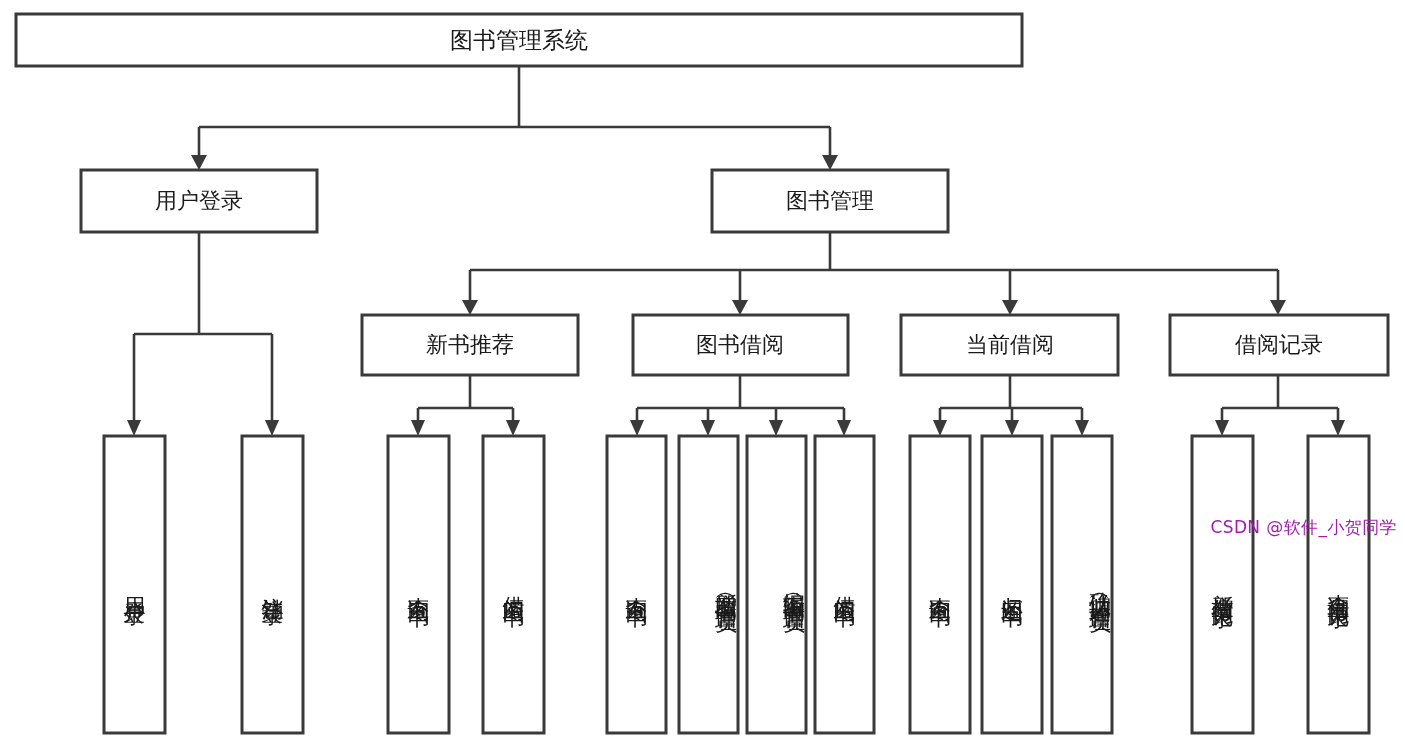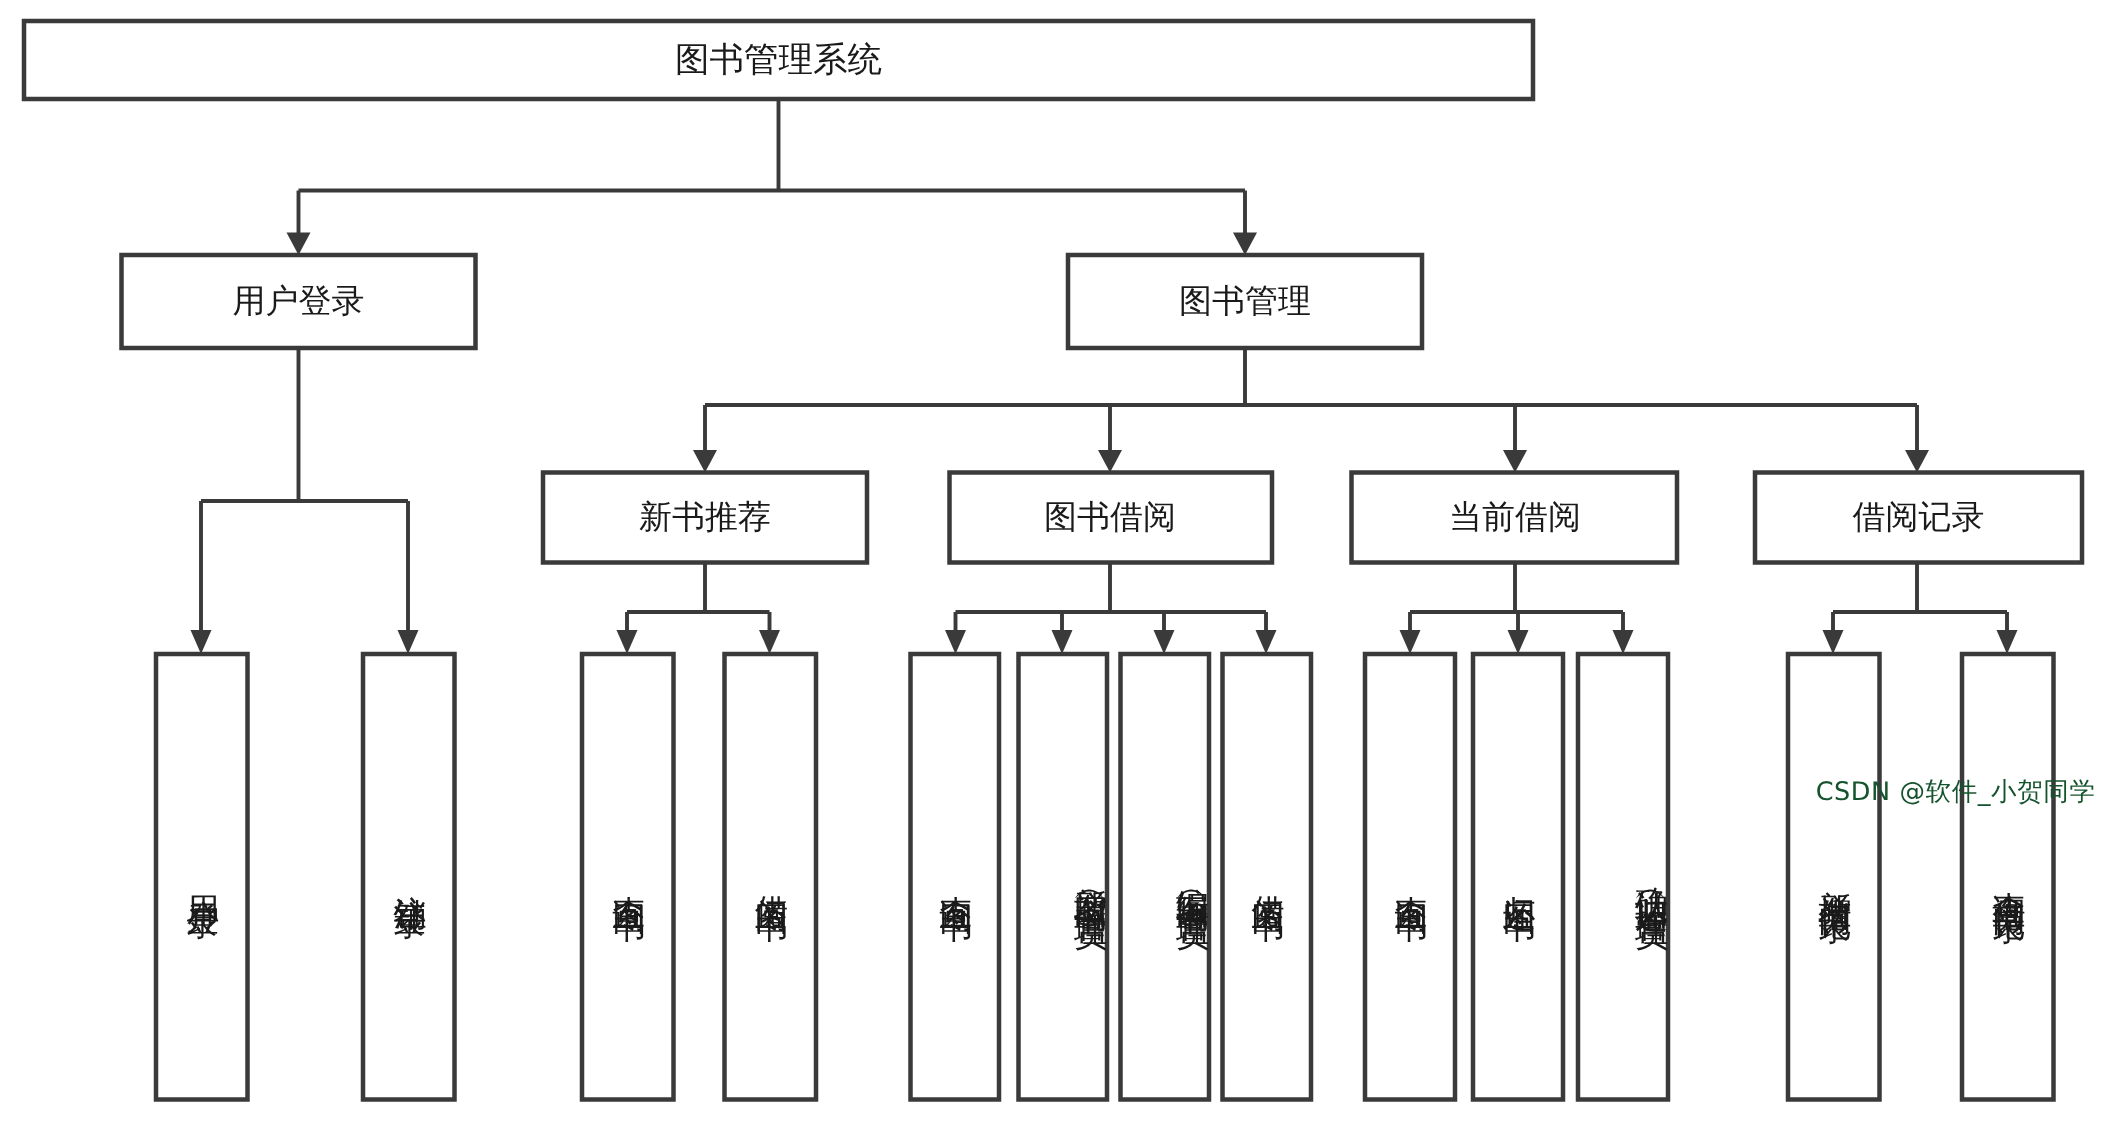"CSDN @软件_小贺同学" .watermark { color: #14532d -> #a21caf }
